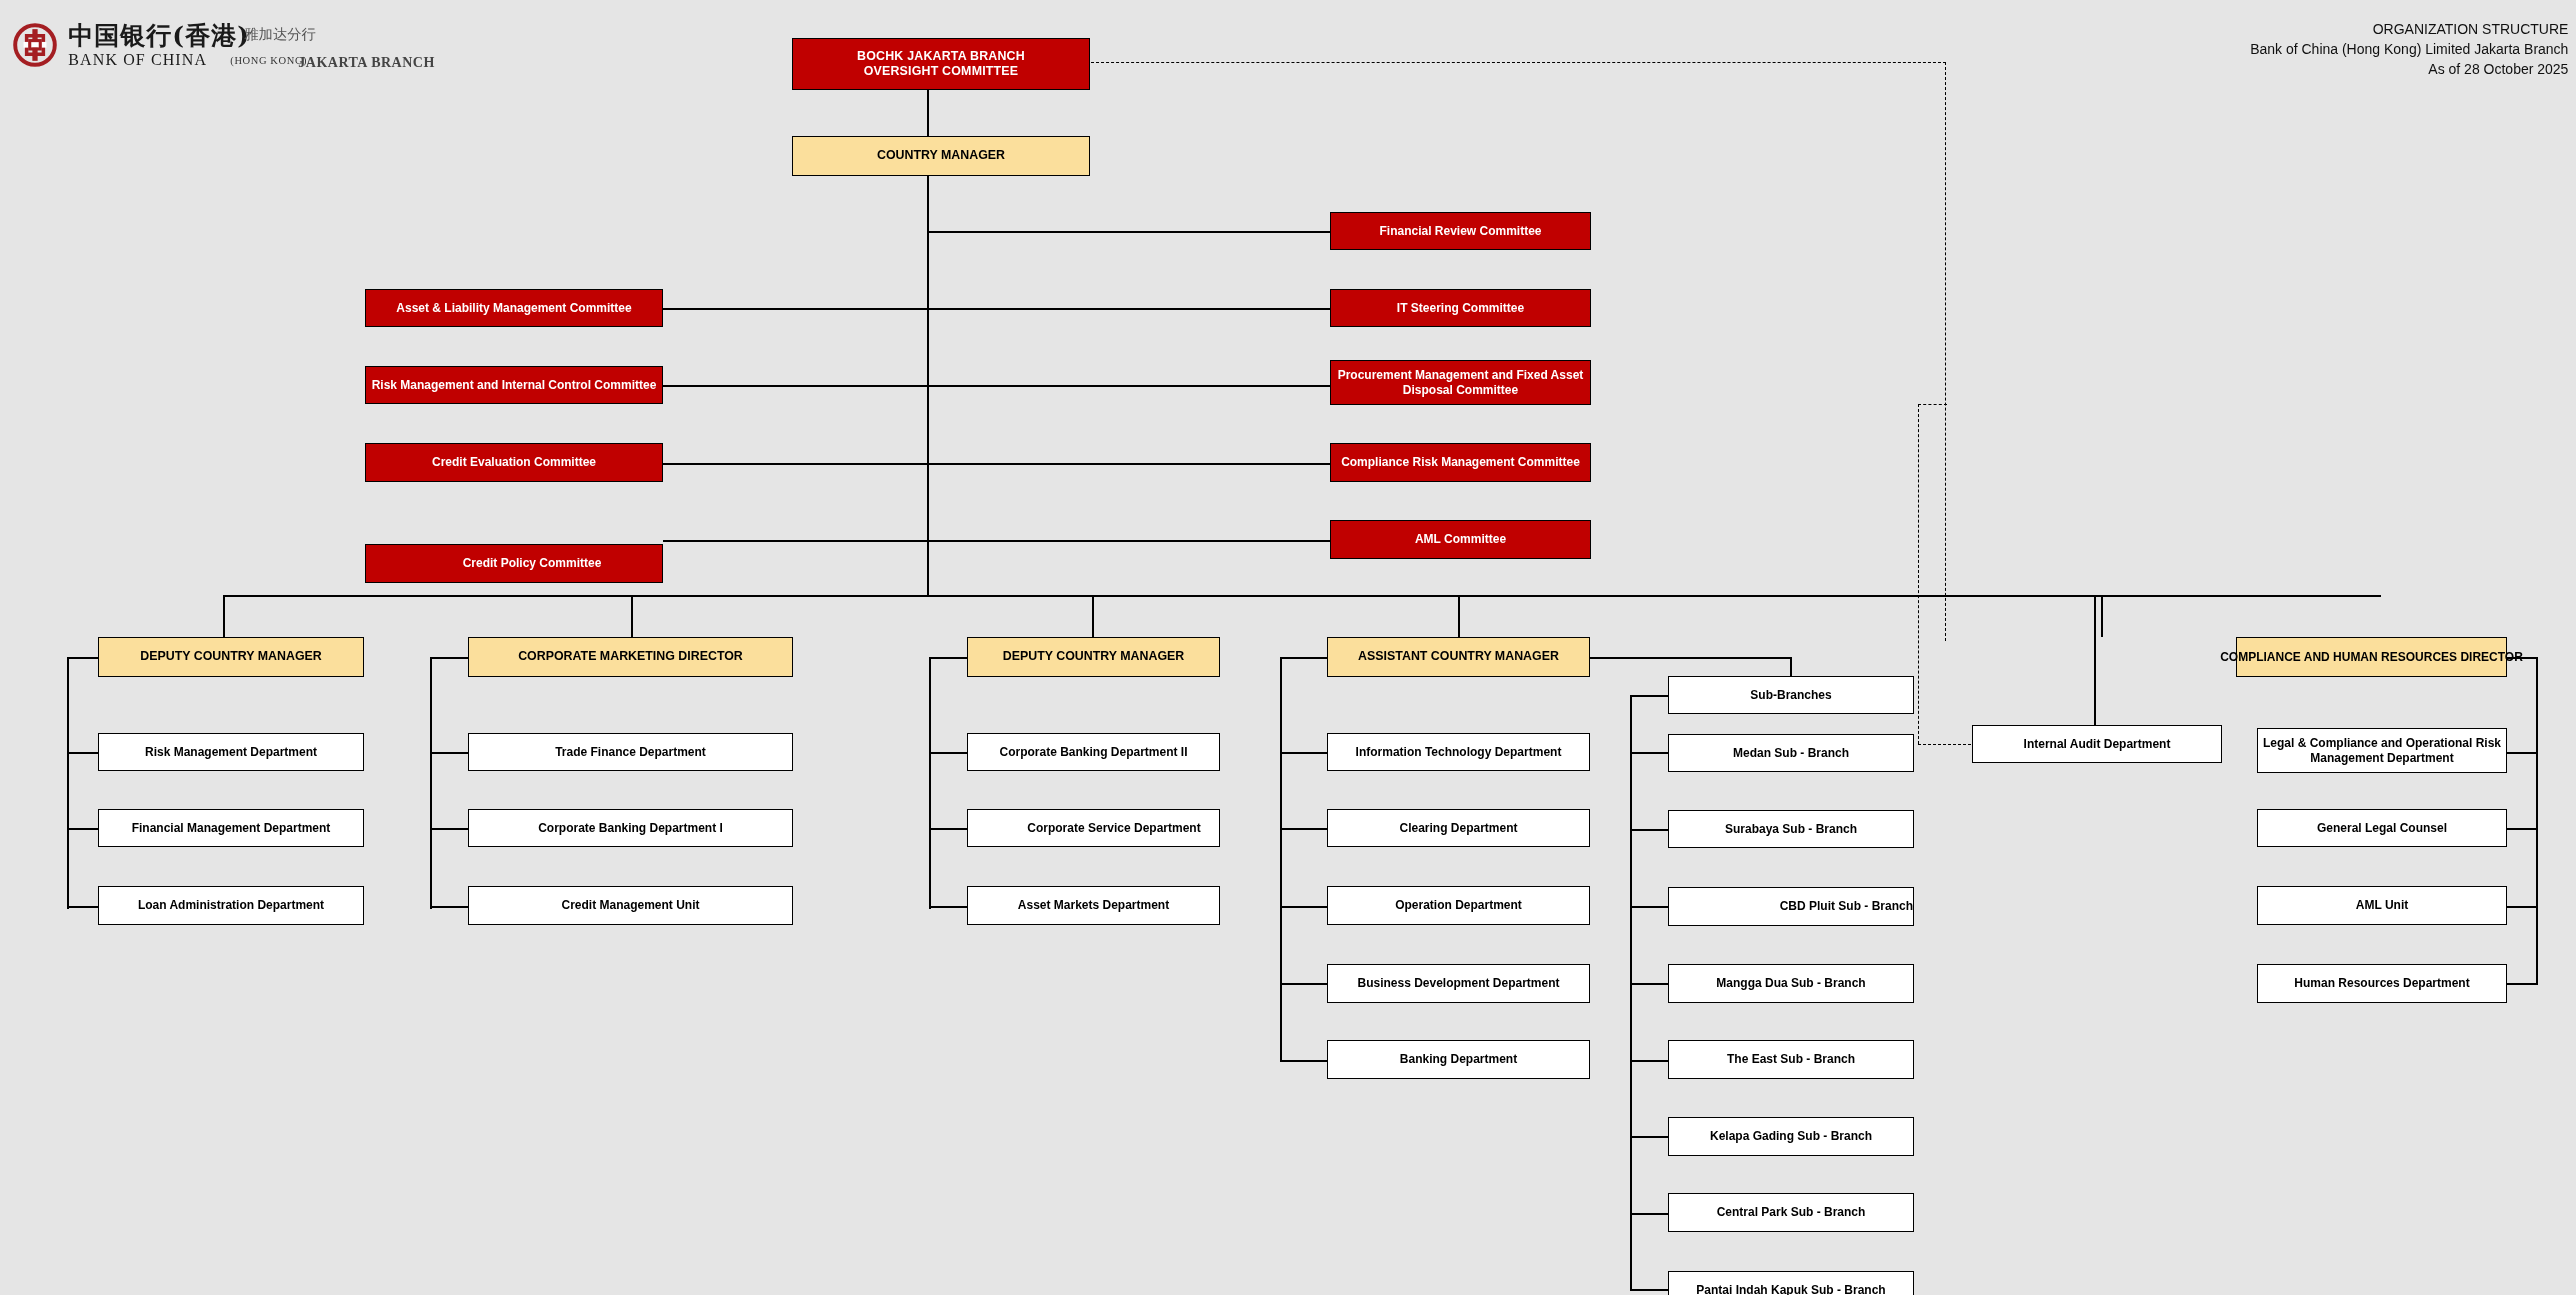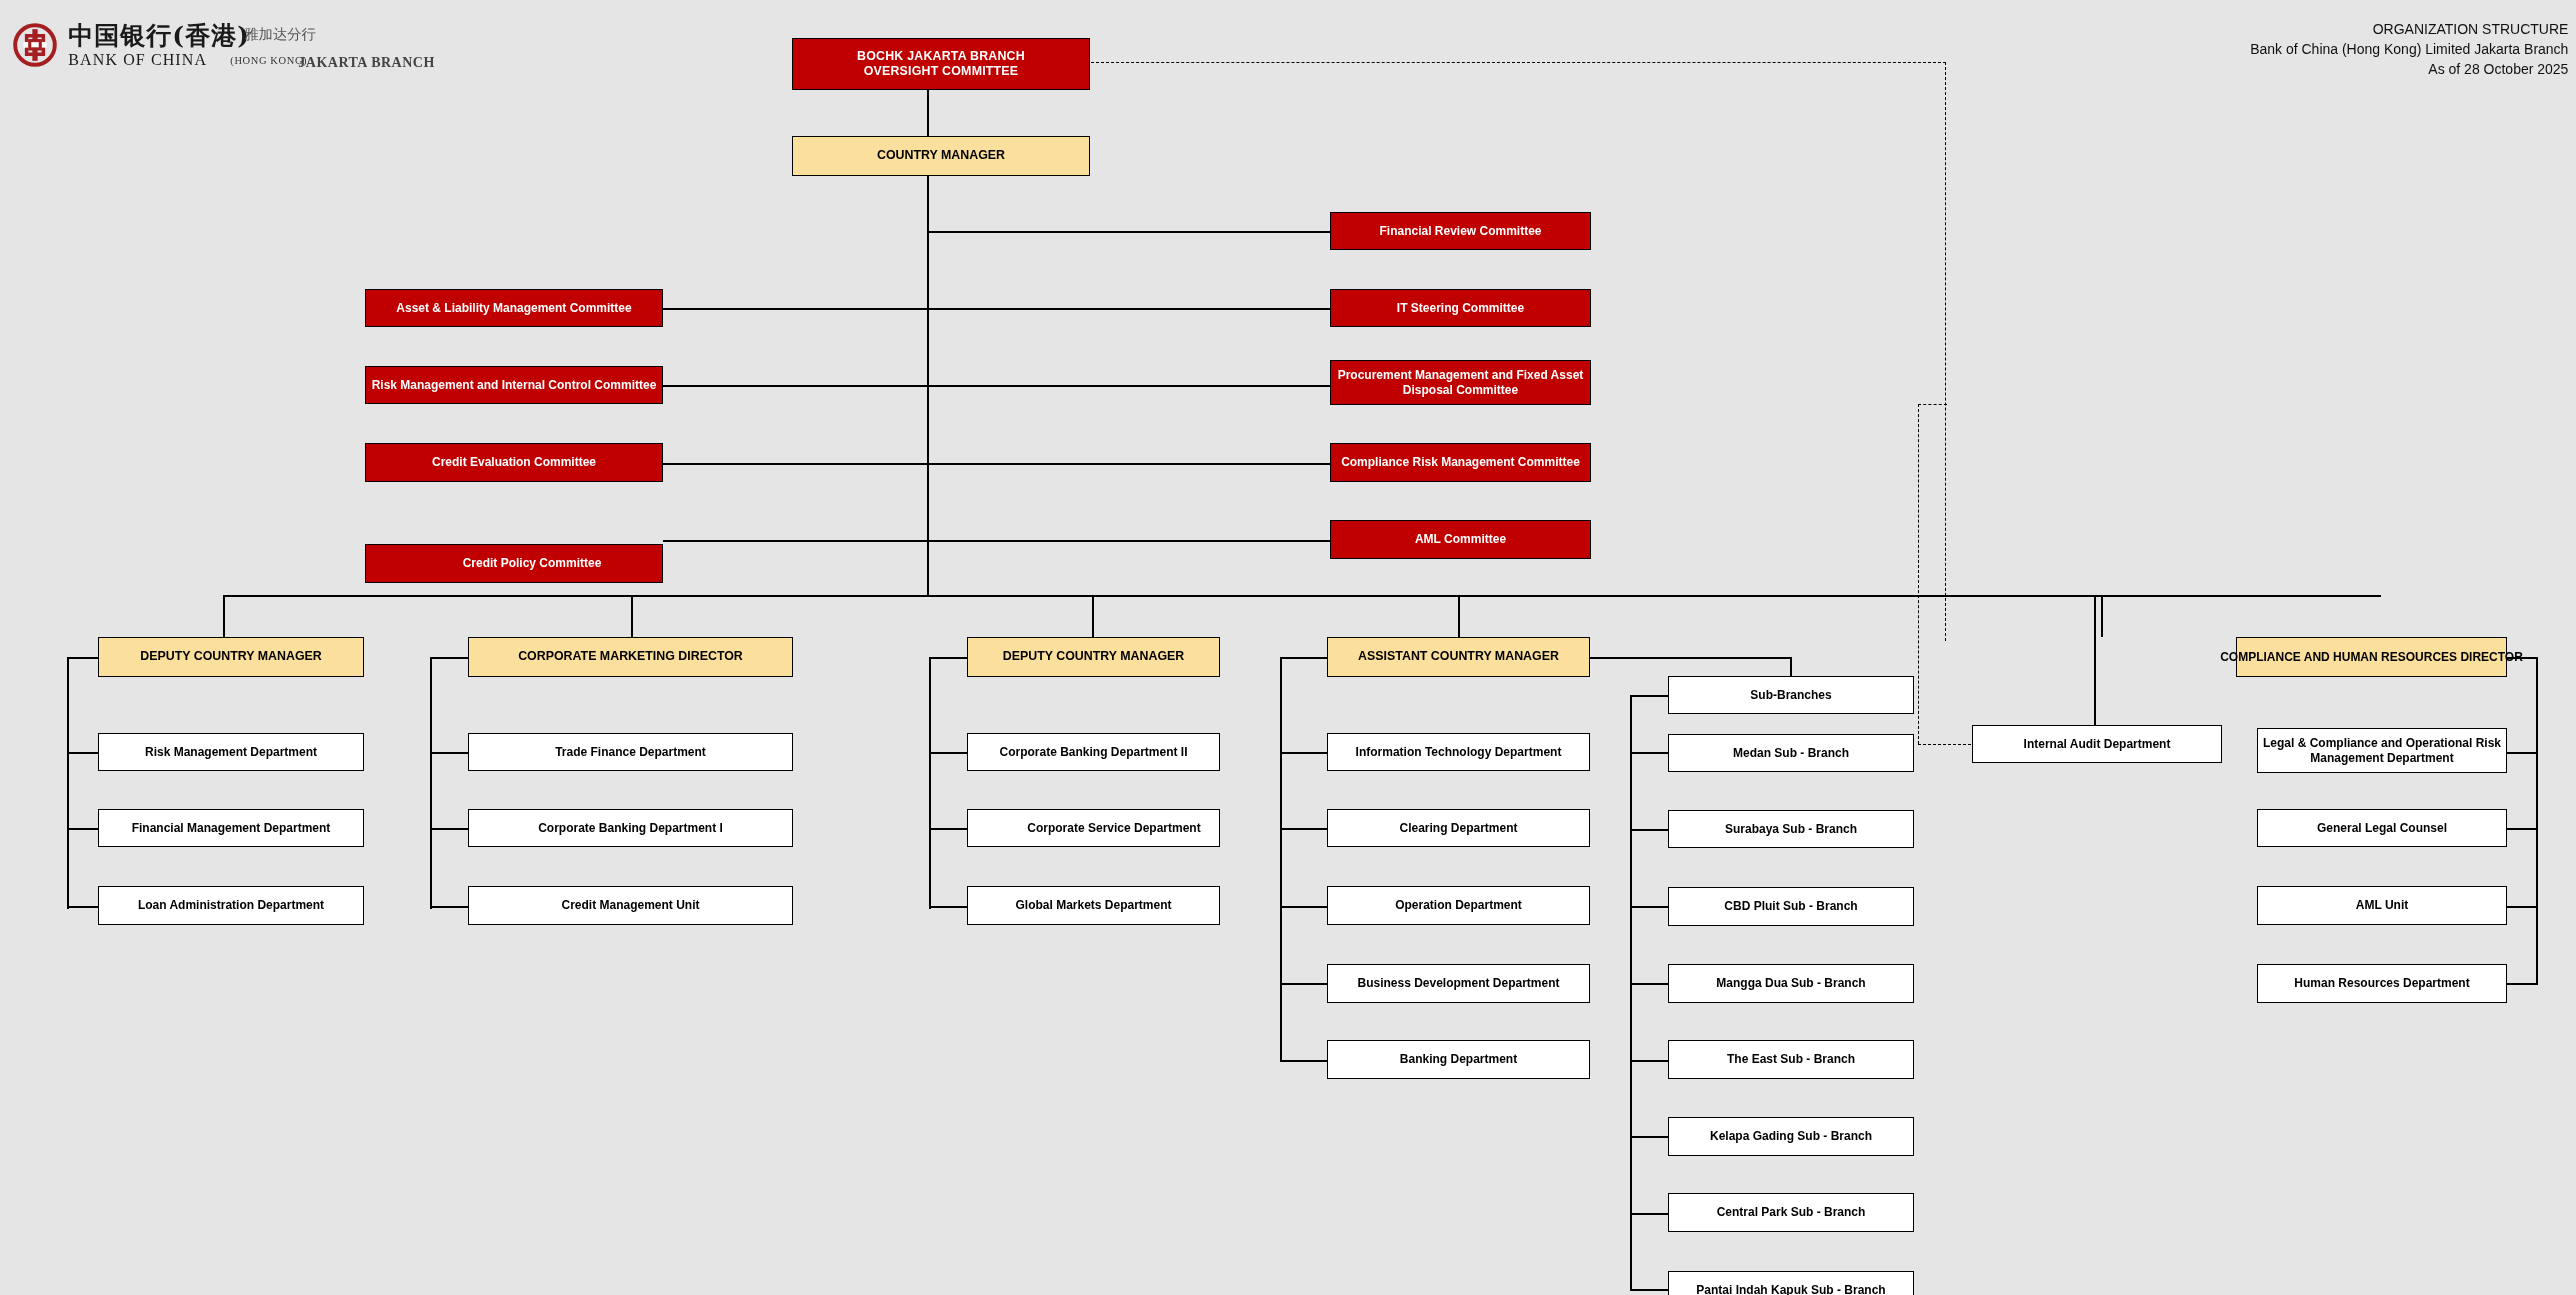"Global Markets Department" span { text: Global -> Asset }
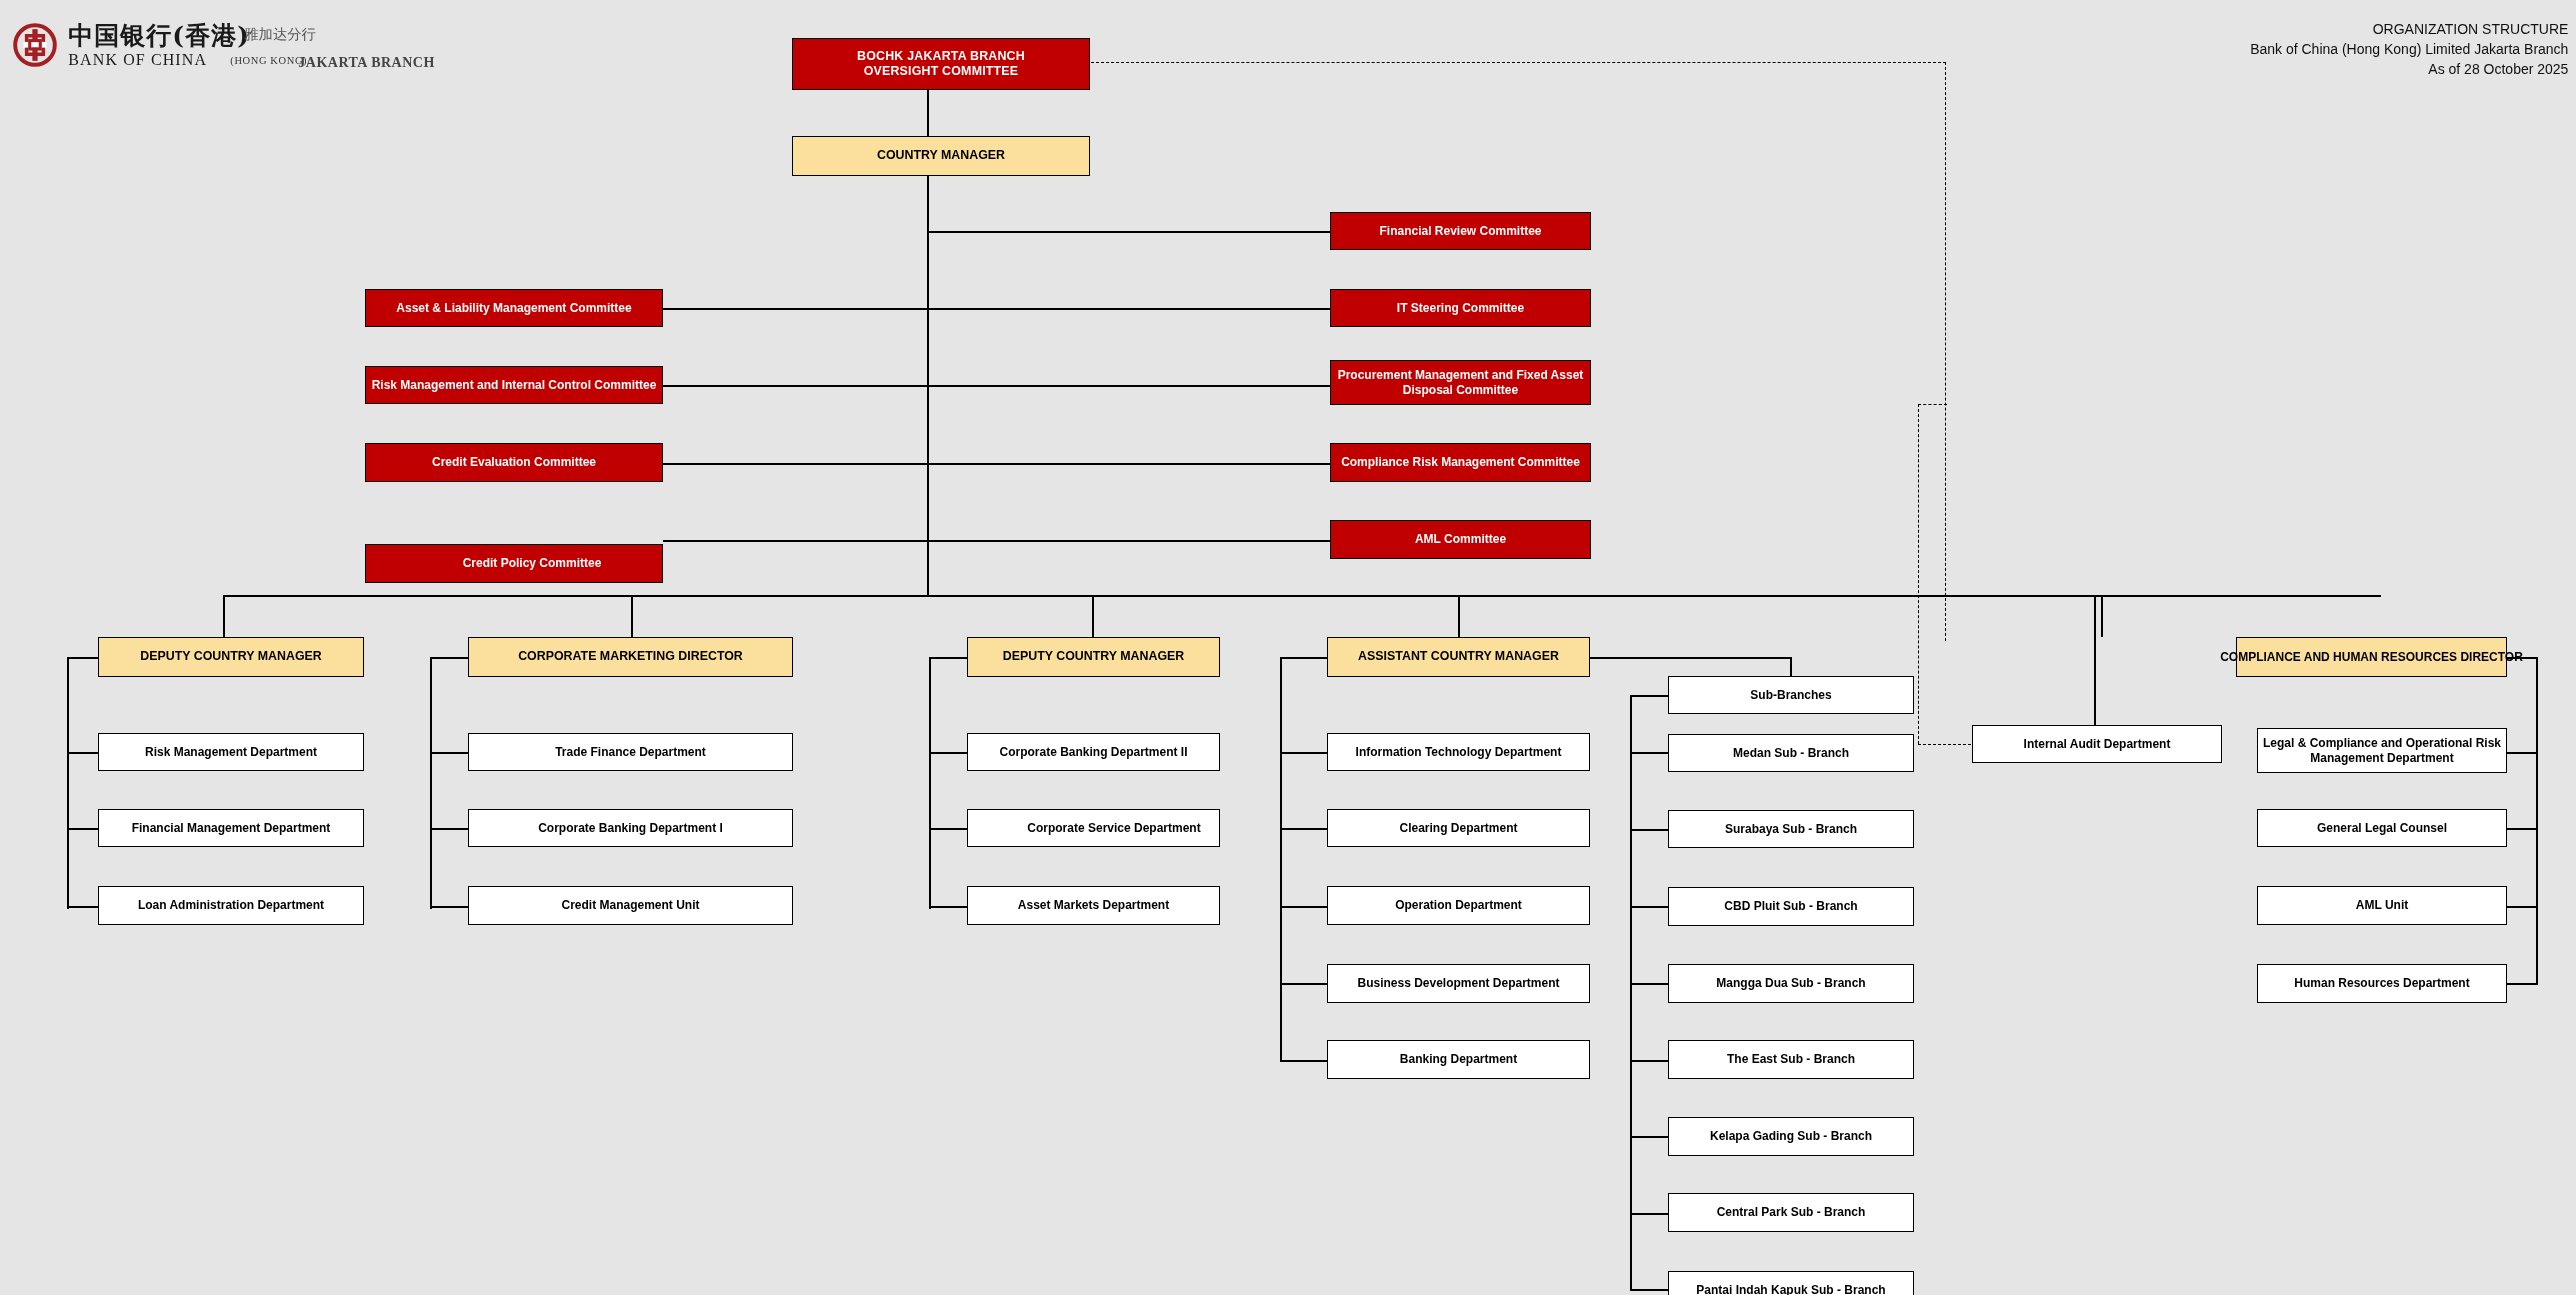"CBD Pluit Sub - Branch" div.box { justify-content: none -> flex-end }
